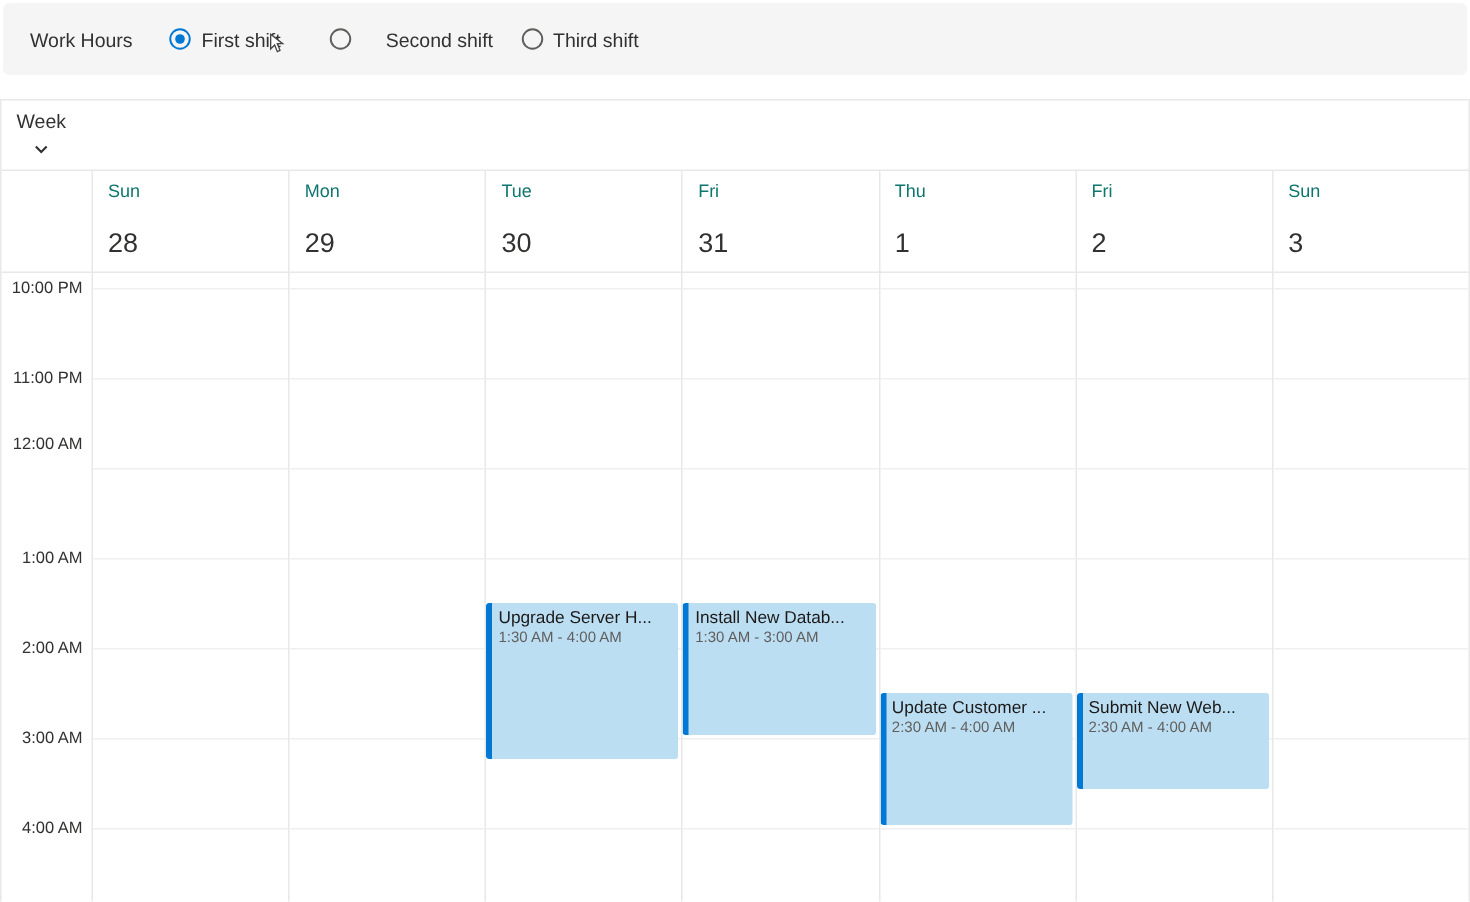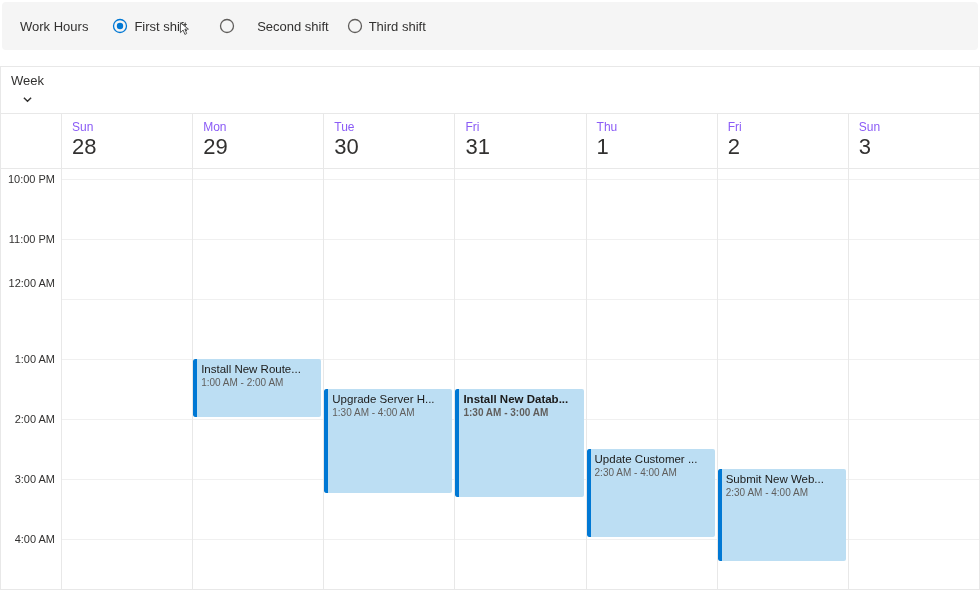"Sun" .day-header .dow { color: #8b5cf6 -> #0f766e }
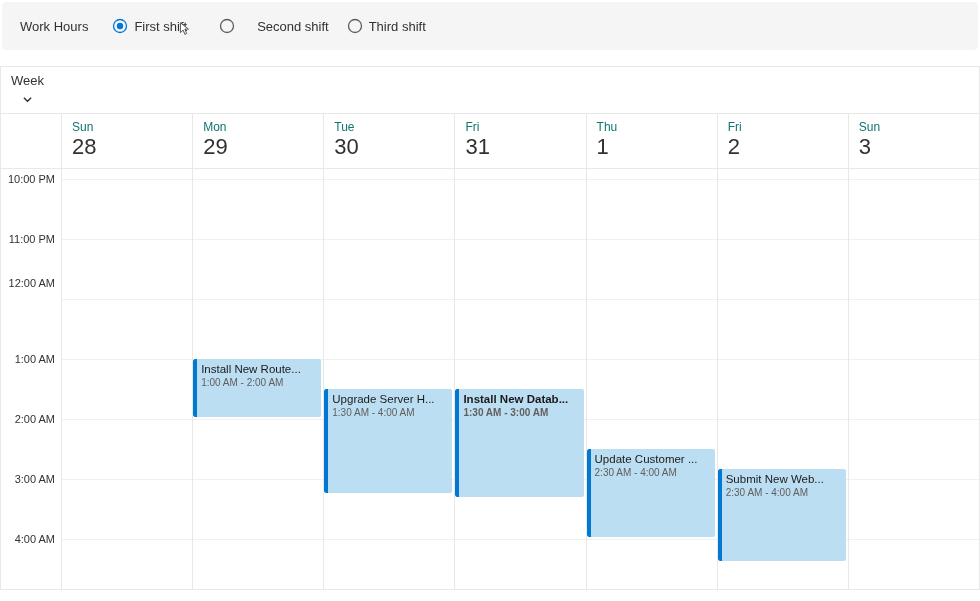"28" .day-header .dnum { font-size: 22px -> 18px; margin-top: 0 -> 18px }
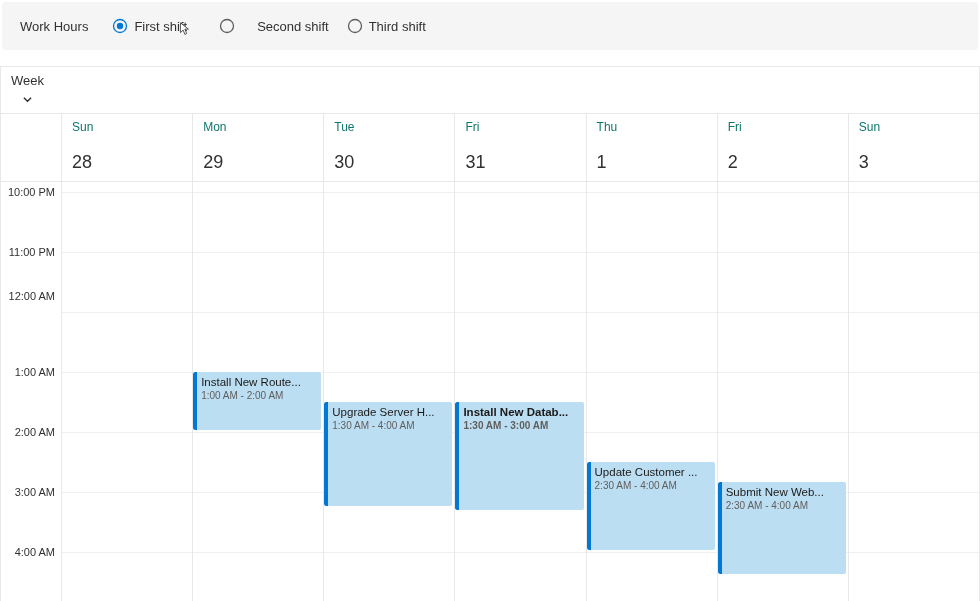"Install New Route..." div.event { html: <div> <div></div> <div>Install New Route...</div> <div>1:00 AM - 2:00 AM</div> </div> -> none }
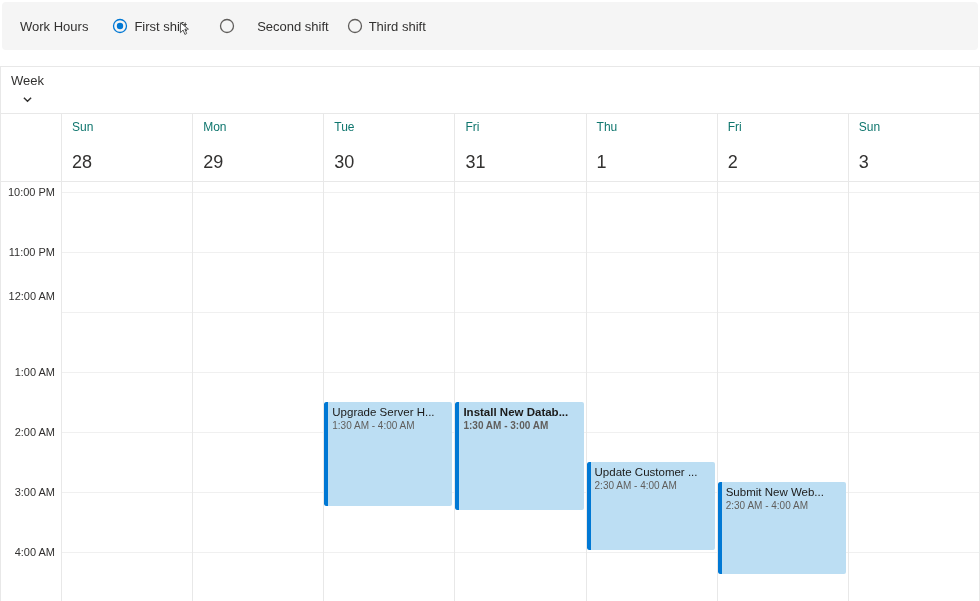"Install New Datab..." div.event { font-weight: bold -> none; height: 108px -> 88px }
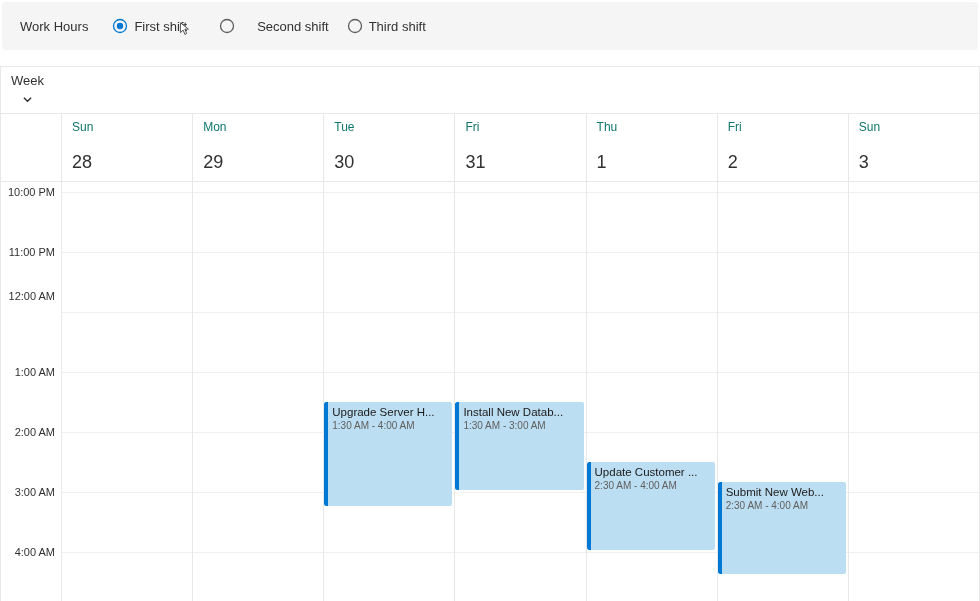"Submit New Web..." div.event { height: 92px -> 64px; margin-top: 20px -> none }
